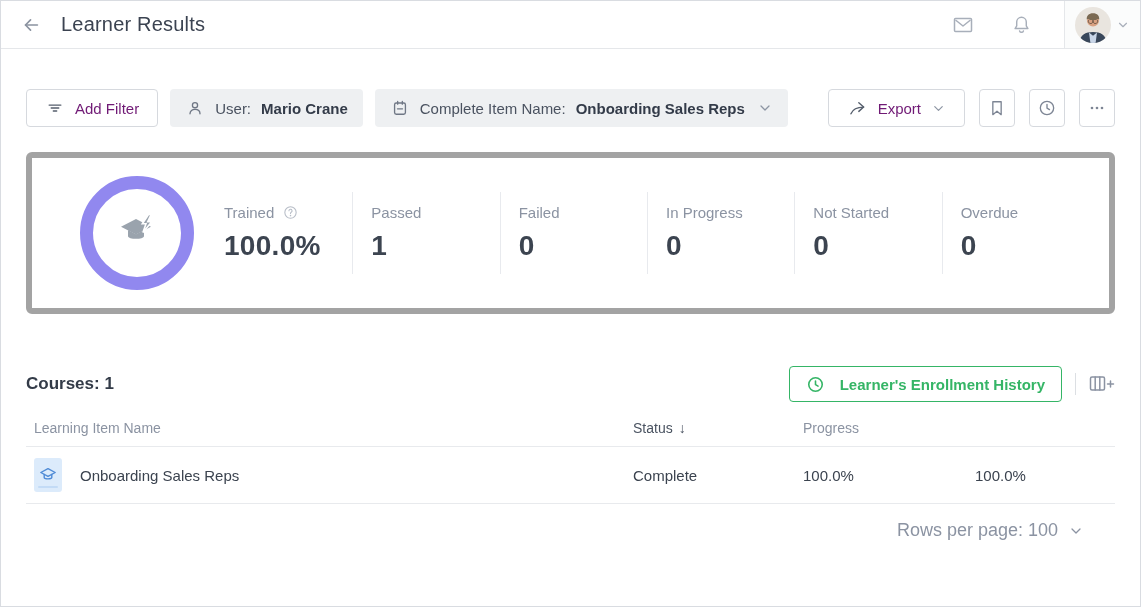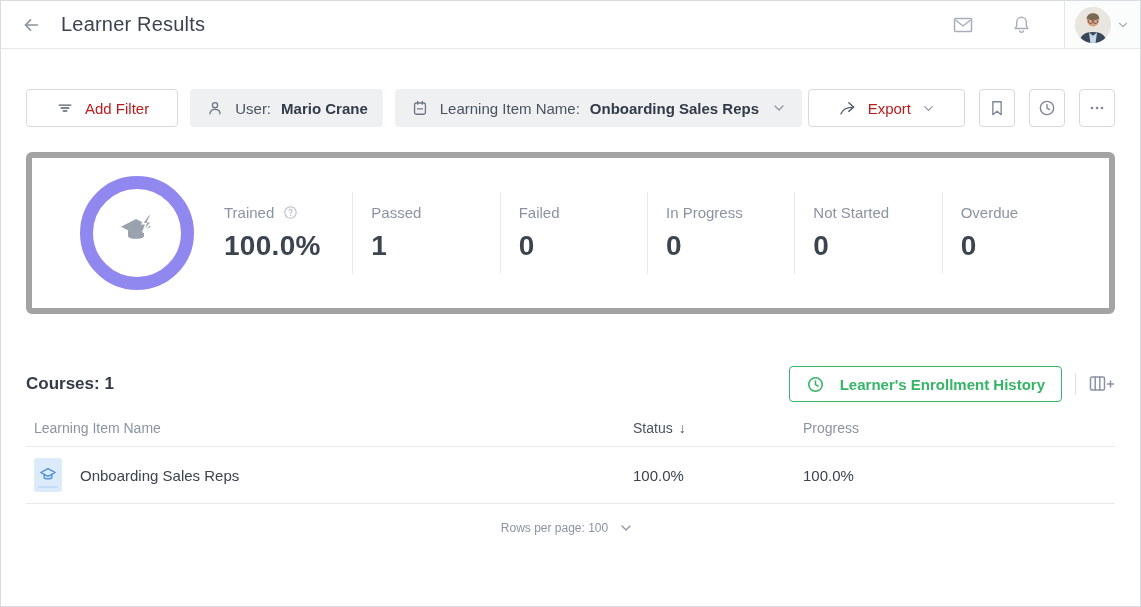"Add Filter" .btn-outline { color: #b91c1c -> #701a75; padding: 0 28px -> 0 18px }
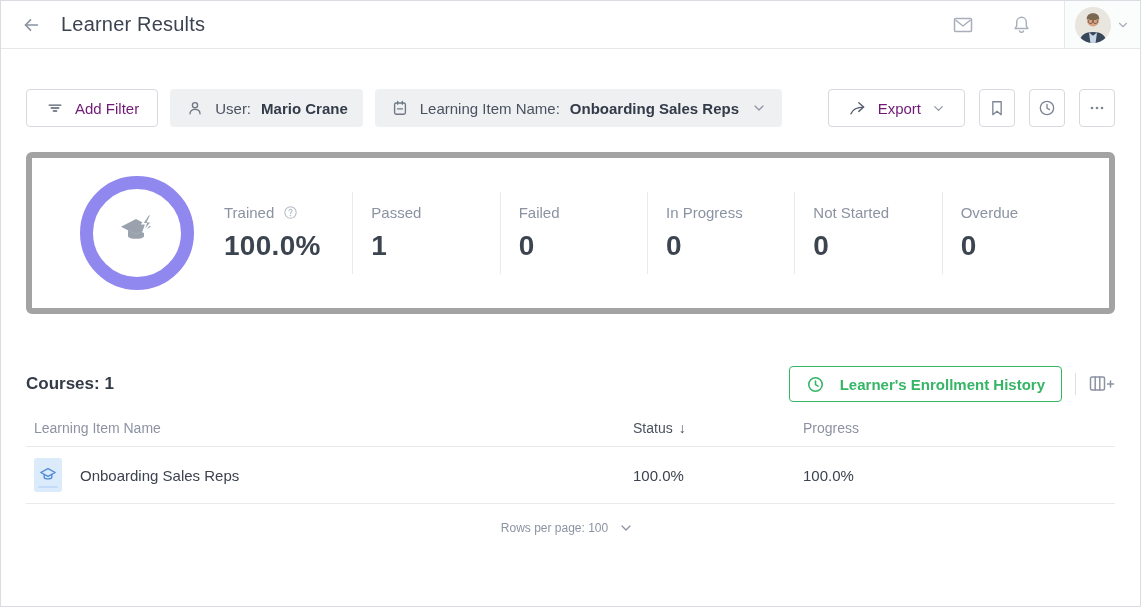"Learning Item Name:" span { text: Learning -> Complete }
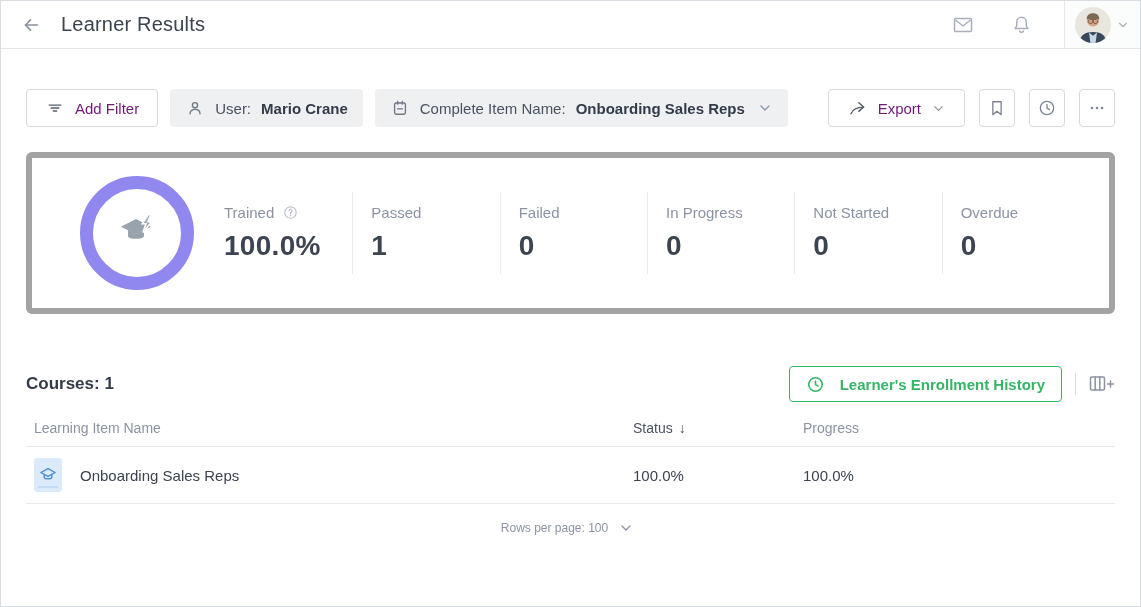"Complete" div { html: none -> <div>Complete</div> }
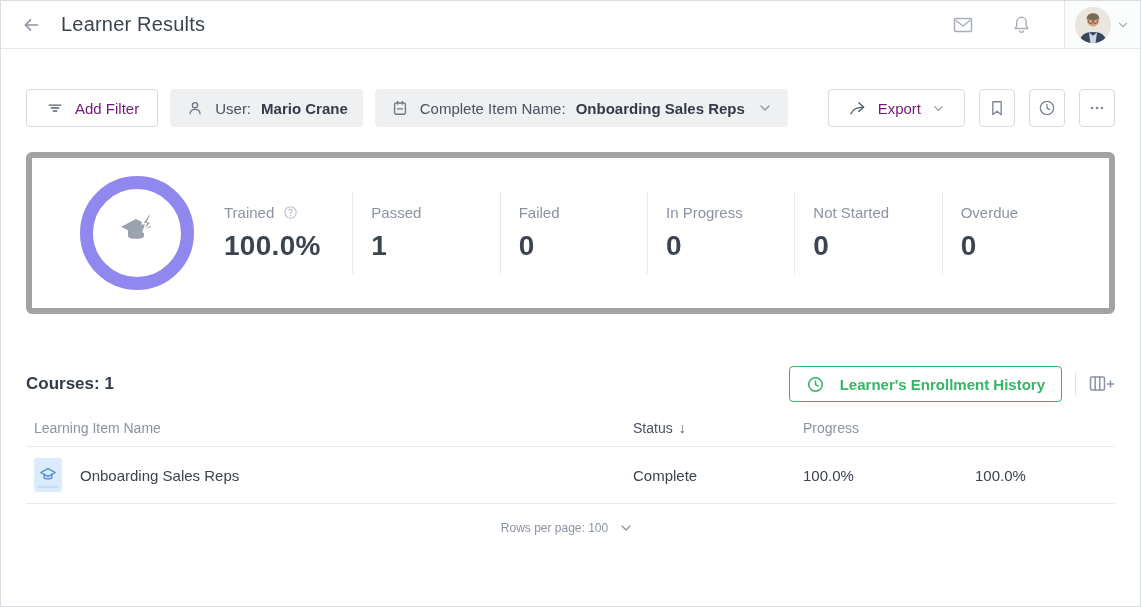"Rows per page: 100" .tfooter { font-size: 12px -> 18px; justify-content: center -> flex-end }
